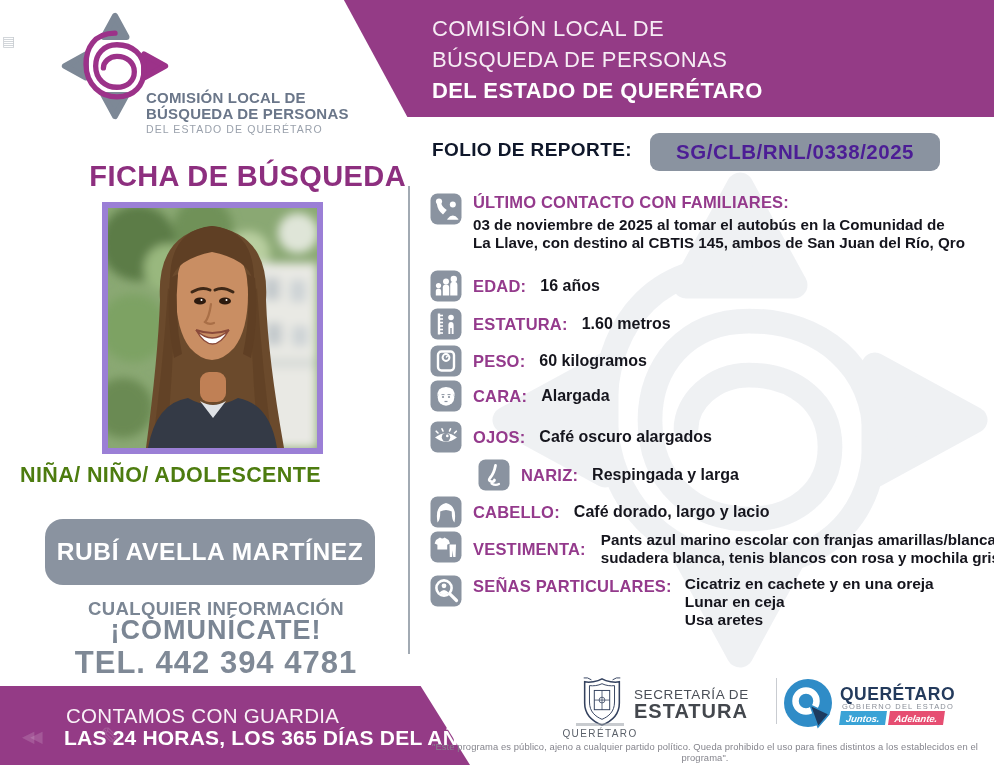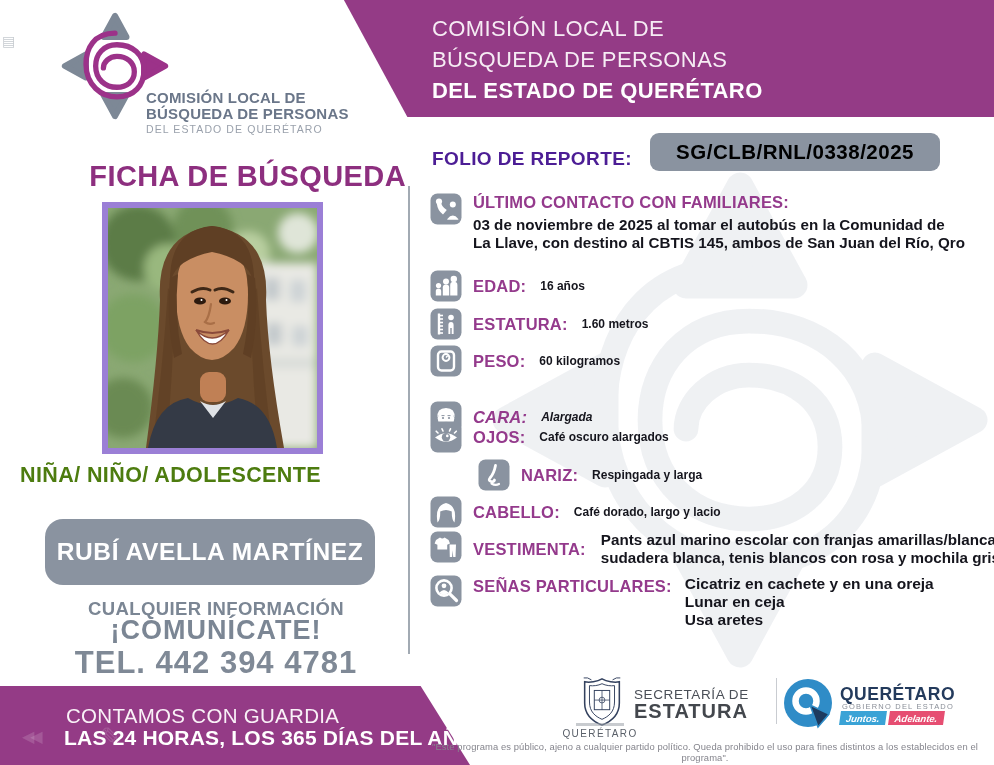"FOLIO DE REPORTE:" .folio-label { color: #4c1d95 -> #0f172a; top: 148px -> 139px }
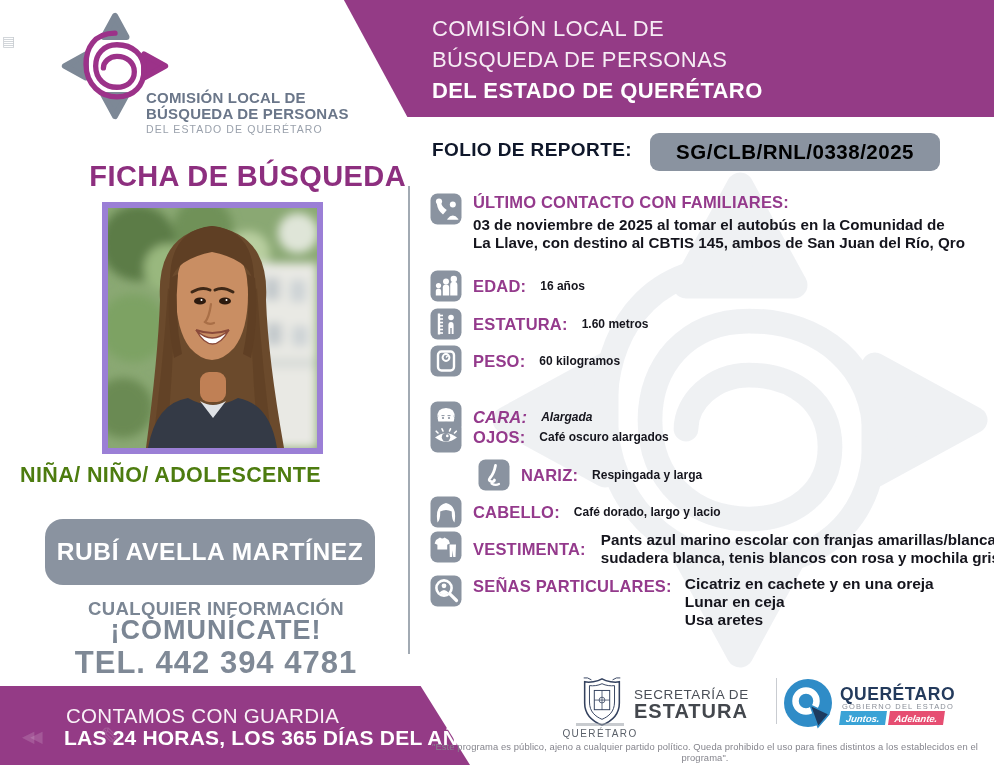"SG/CLB/RNL/0338/2025" .folio-badge { color: #000000 -> #4c1d95 }
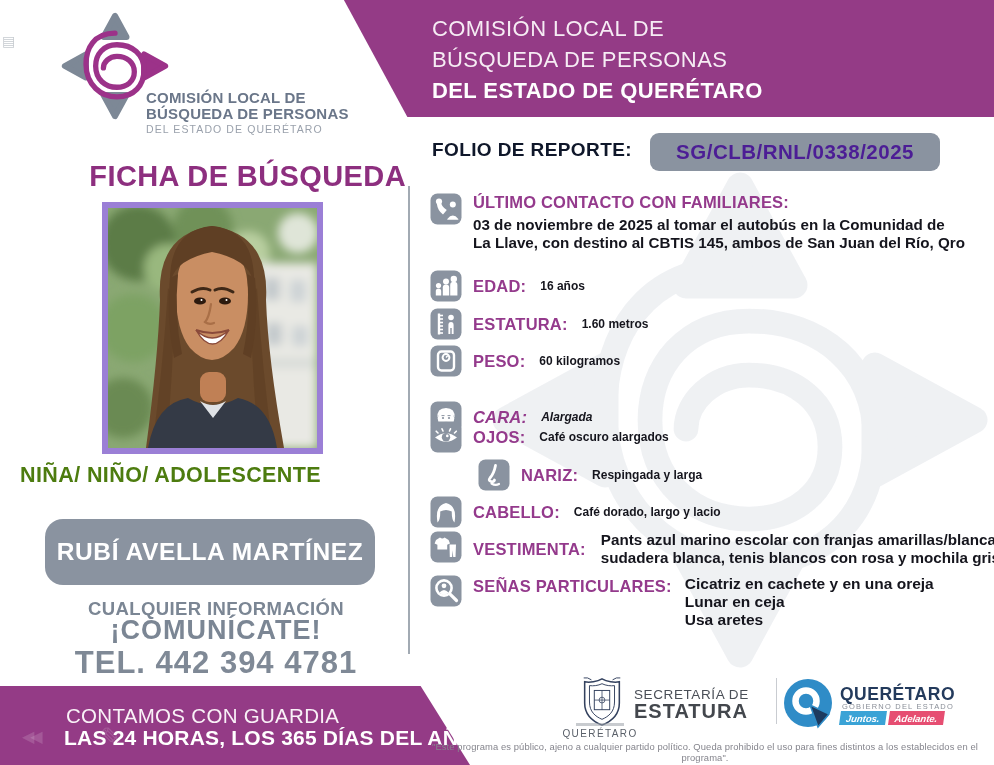"16 años" .fvalue { font-size: 12px -> 16px }
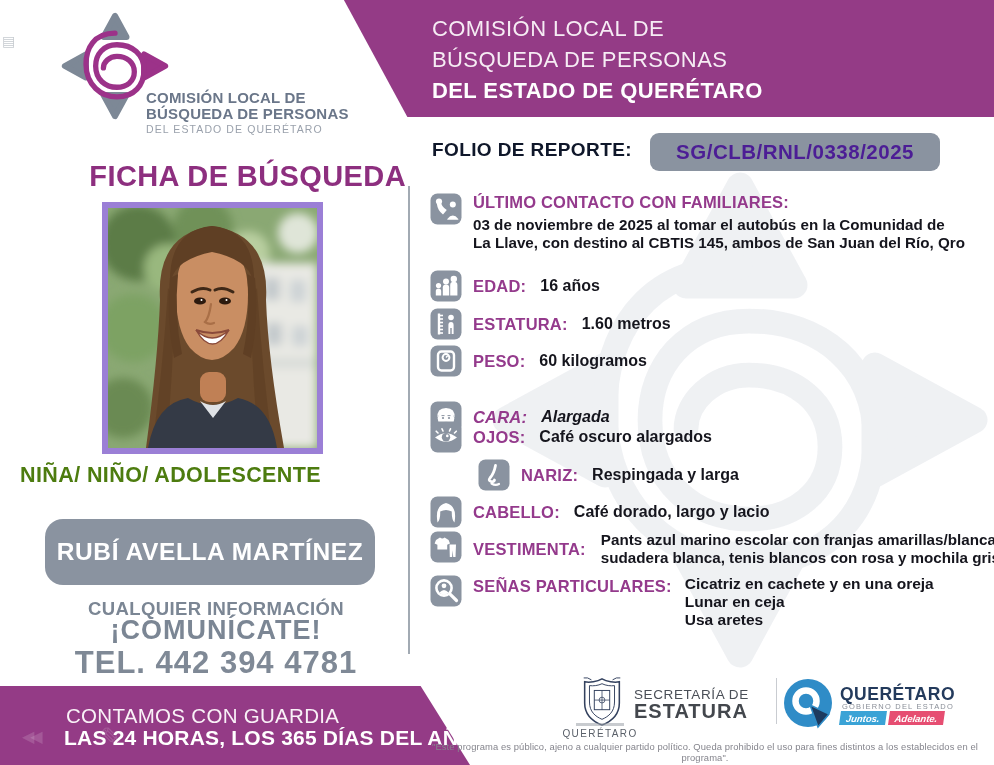"CARA:" div.abs { font-style: italic -> none; top: 401px -> 380px }
